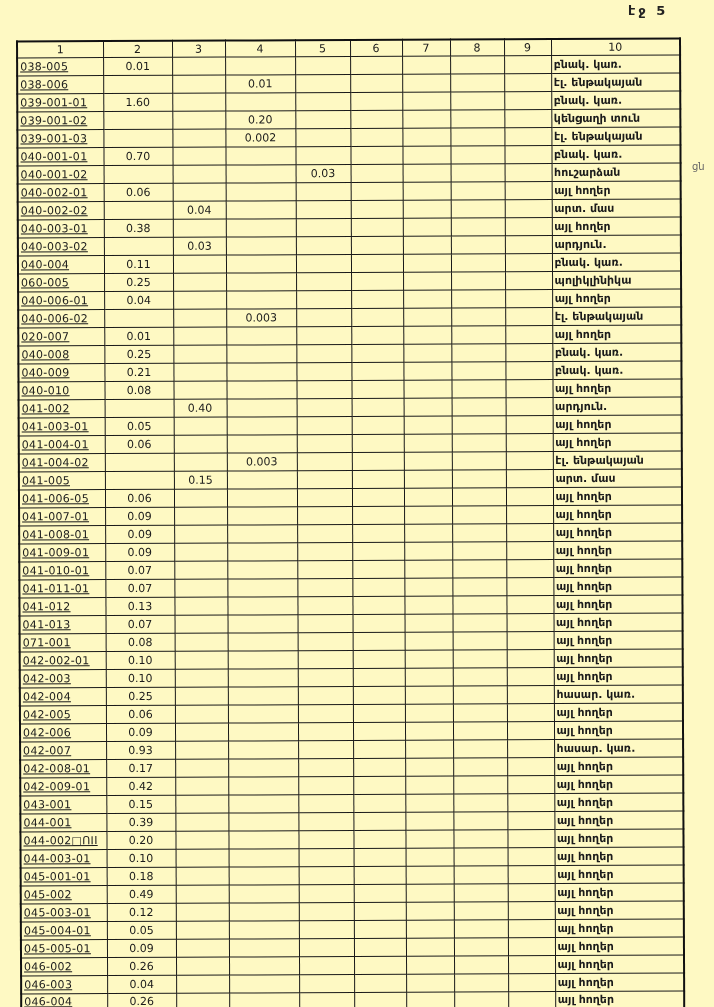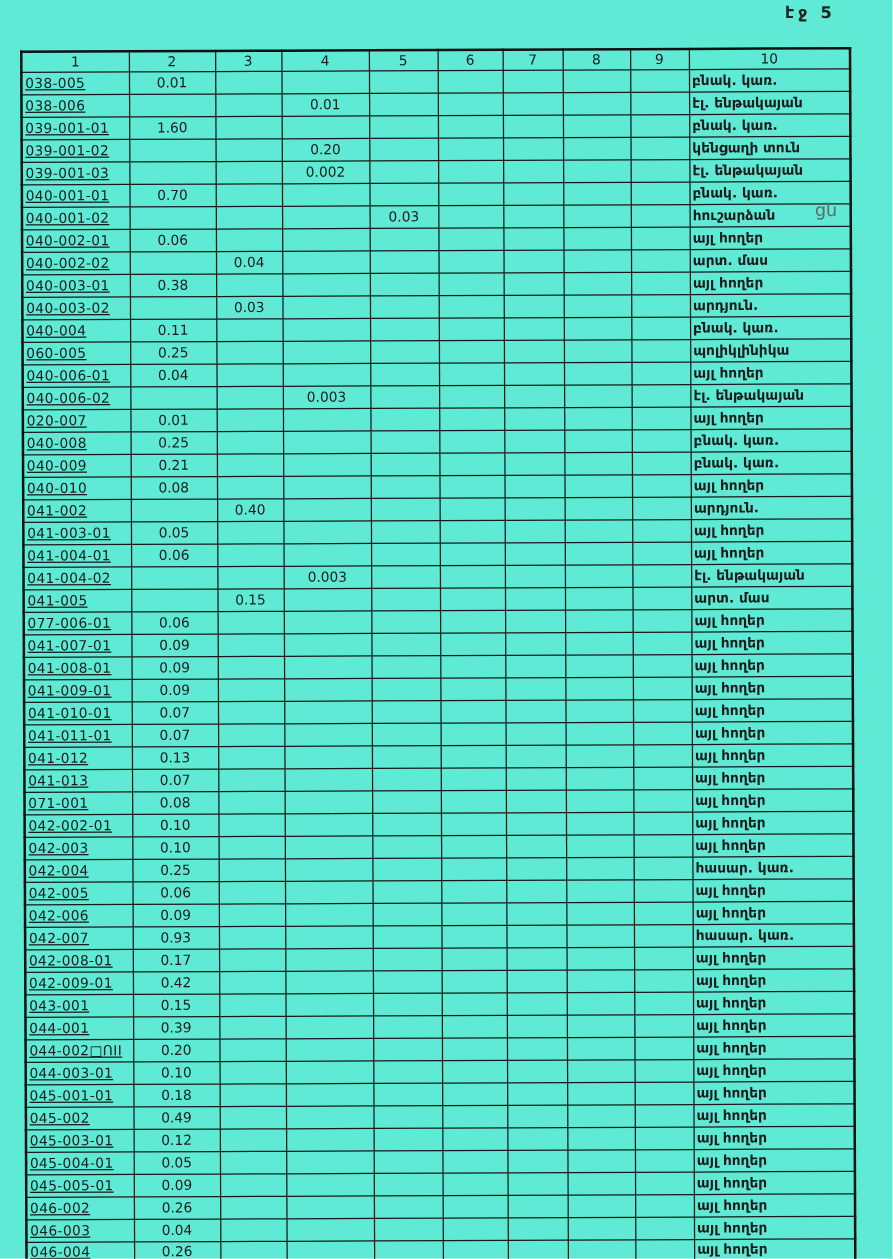"էջ 5" .sheet { background: #5eead4 -> #fef9c3 }
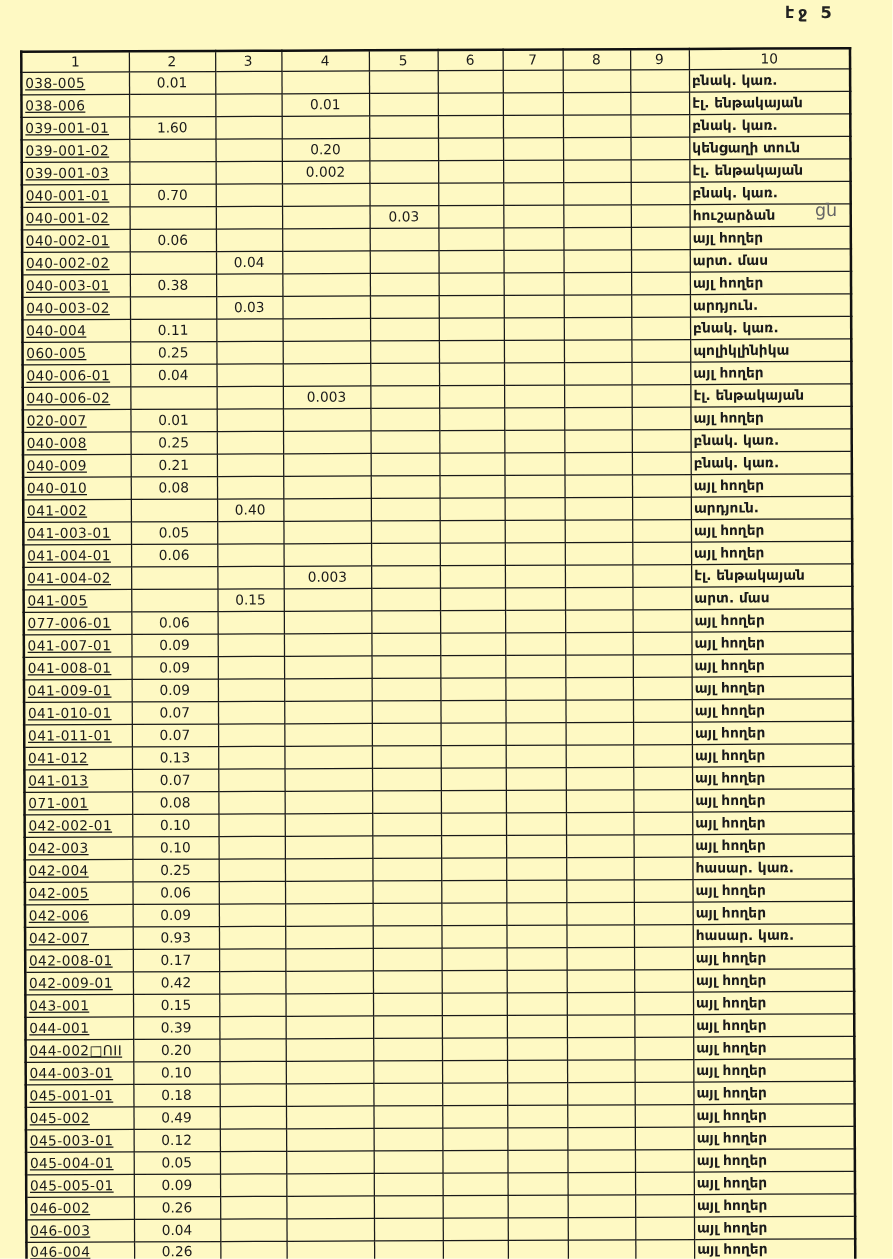"ցն" .stray { font-size: 14px -> 10px; left: 652px -> 692px }
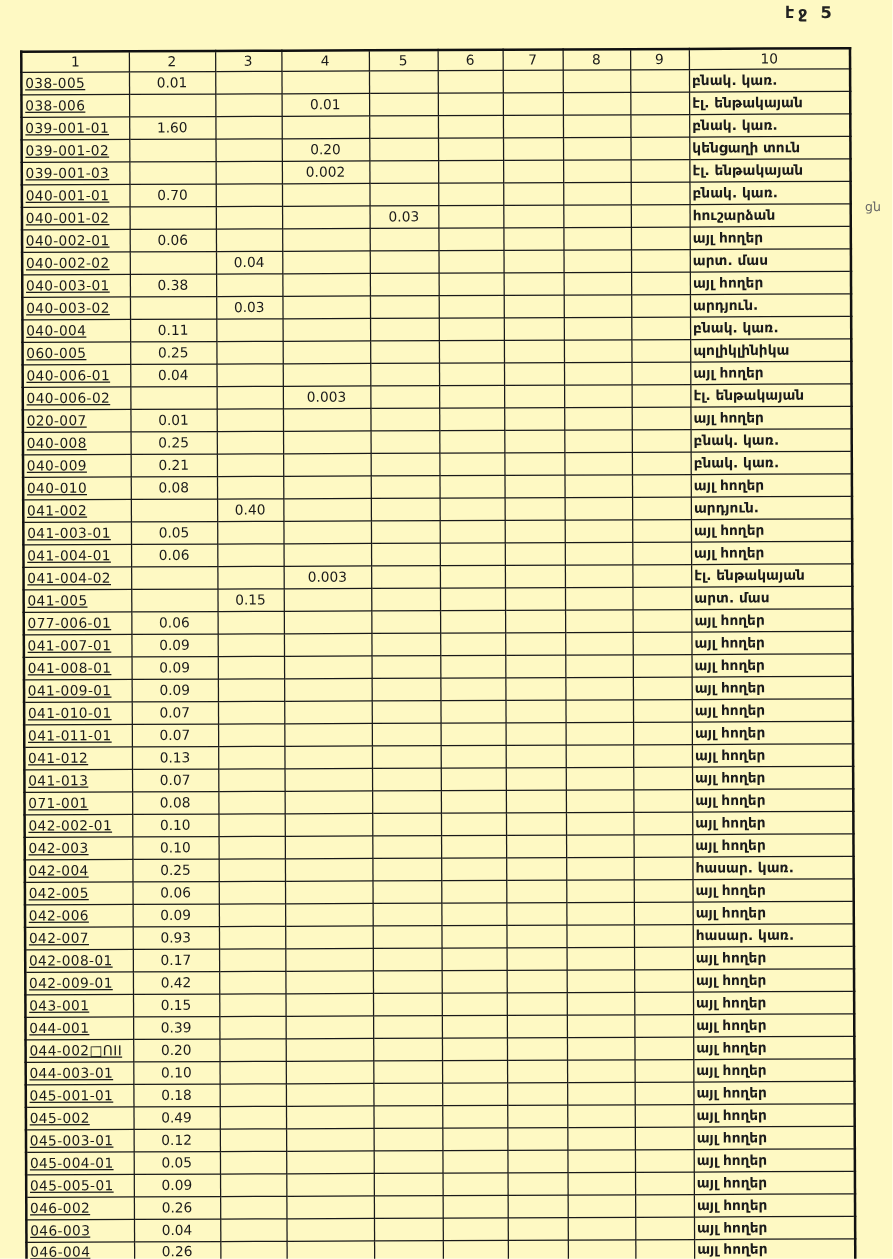"077-006-01" td.c-code { text: 077-006-01 -> 041-006-05 }
